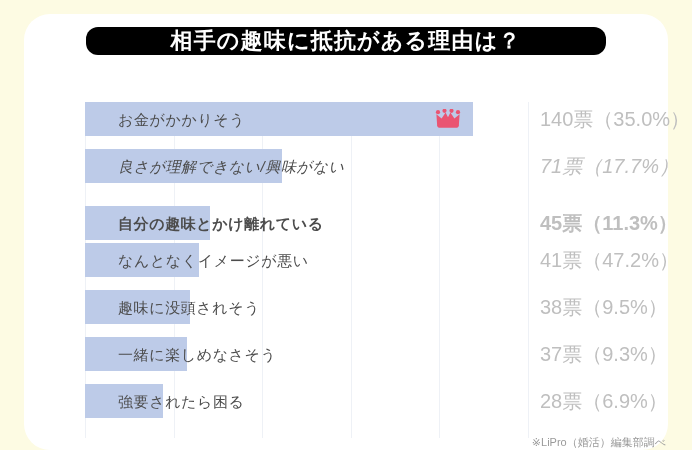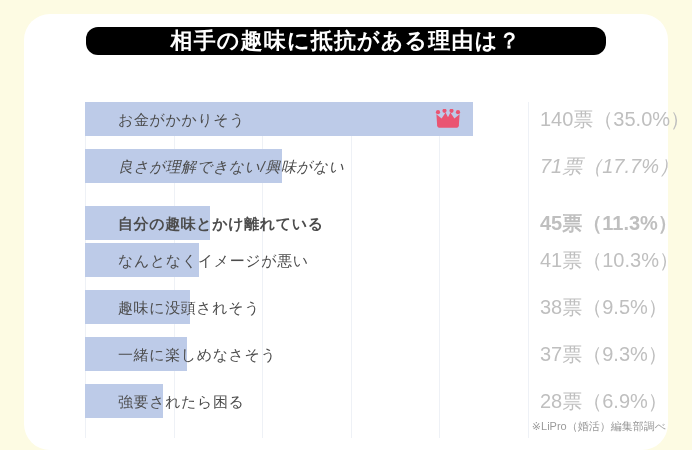"41票（10.3%）" div.value-label { text: 10.3% -> 47.2% }
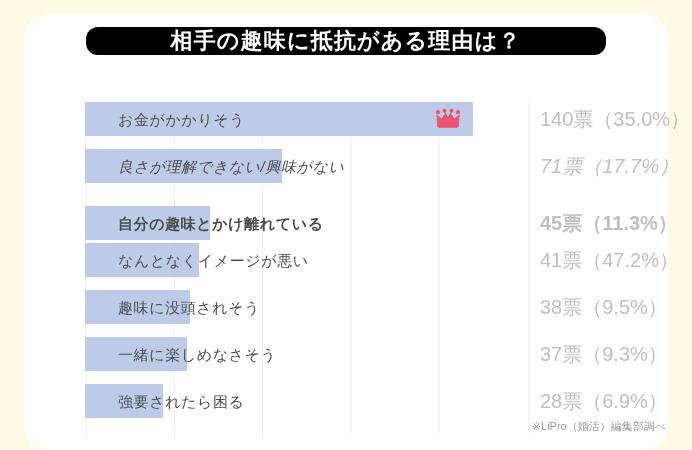"※LiPro（婚活）編集部調べ" .footer { bottom: 16px -> 0 }
